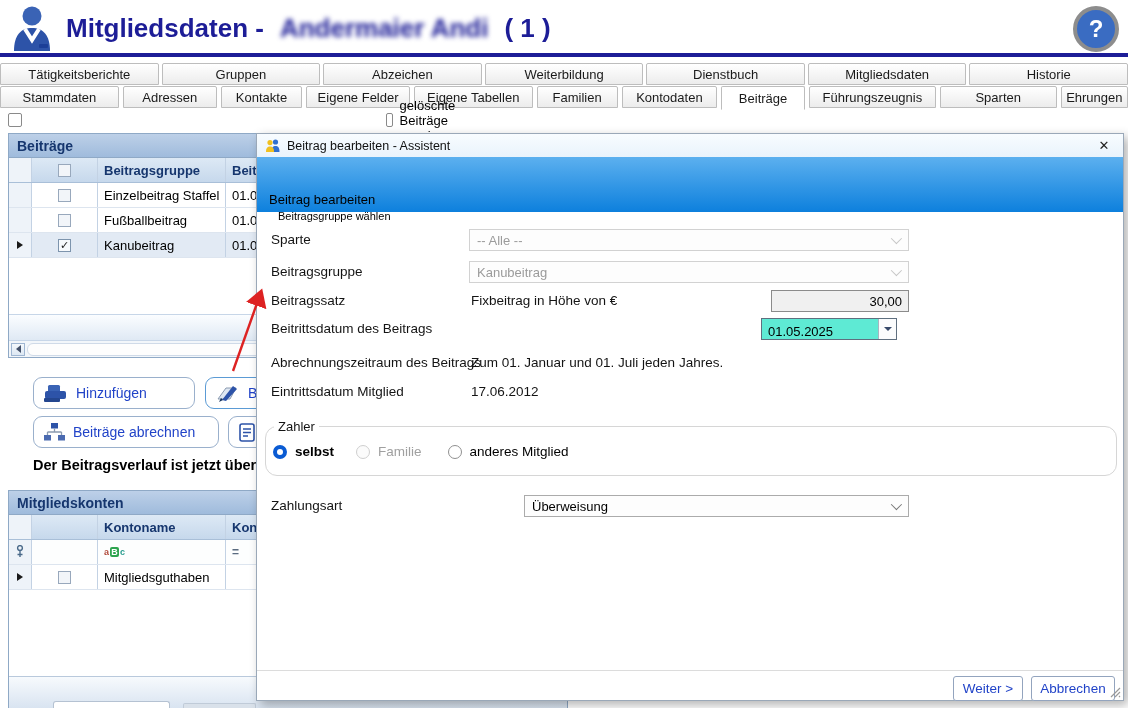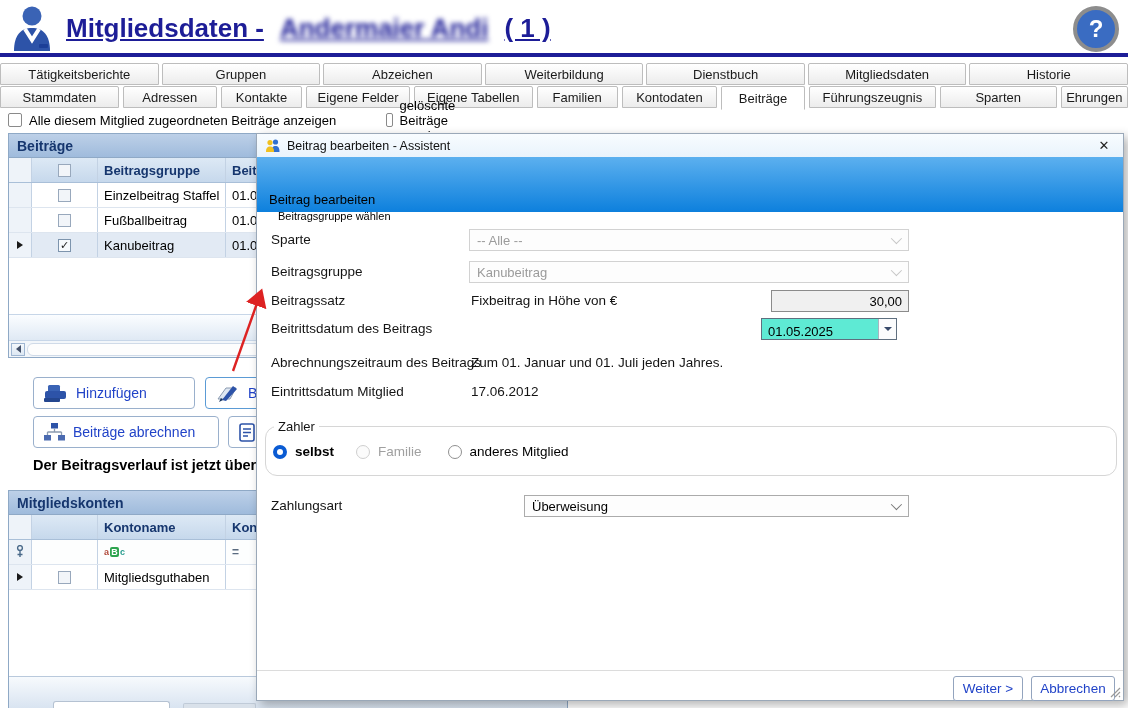"Mitgliedsdaten -" .page-title { text-decoration: underline -> none }
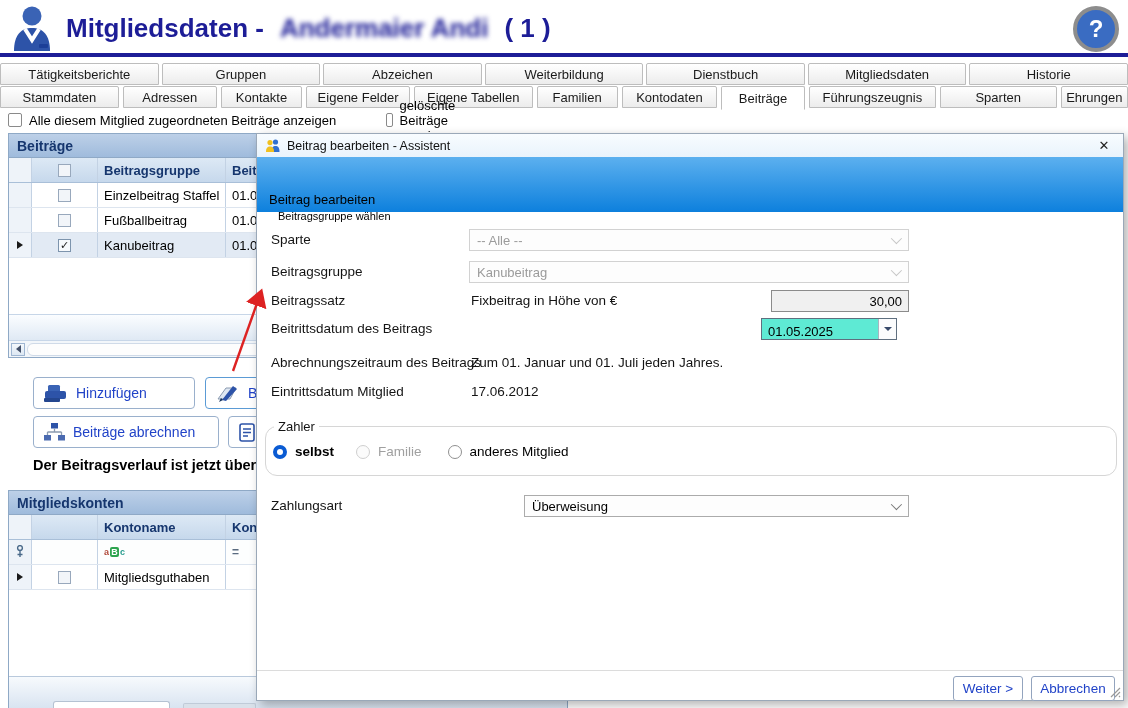"Alle diesem Mitglied zugeordneten" span { html: <span>Alle diesem Mitglied zugeordneten Beiträge anzeigen</span> -> none }
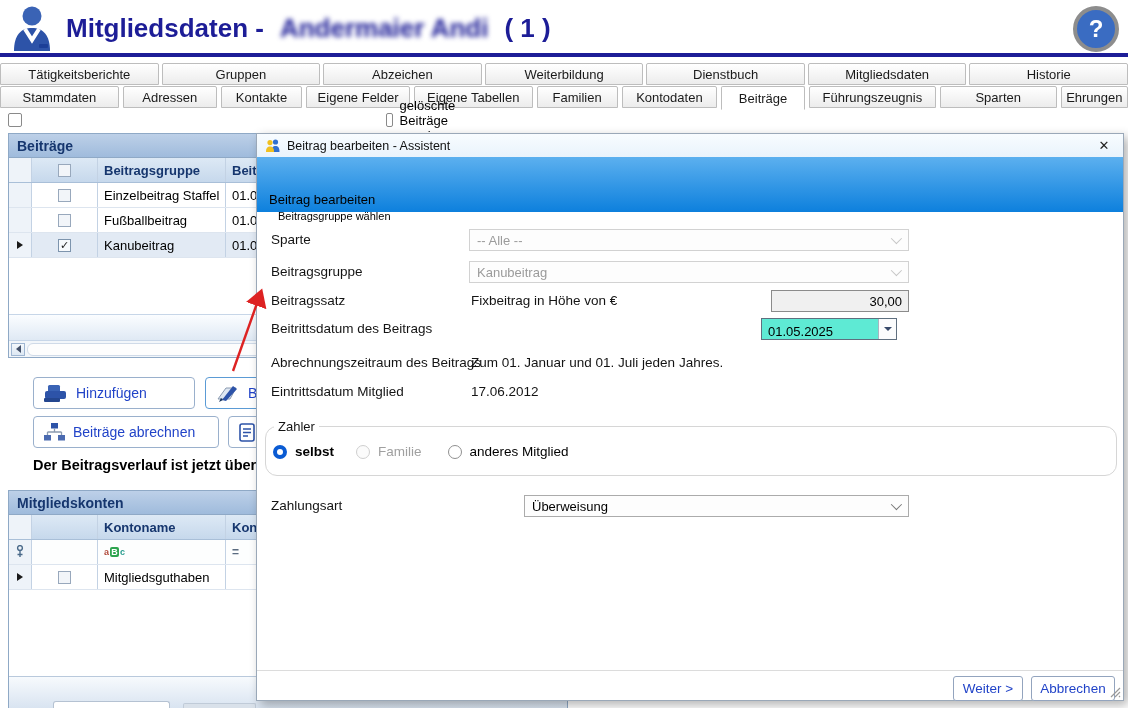"Hinzufügen" .btn { border-radius: 4px -> 9px }
